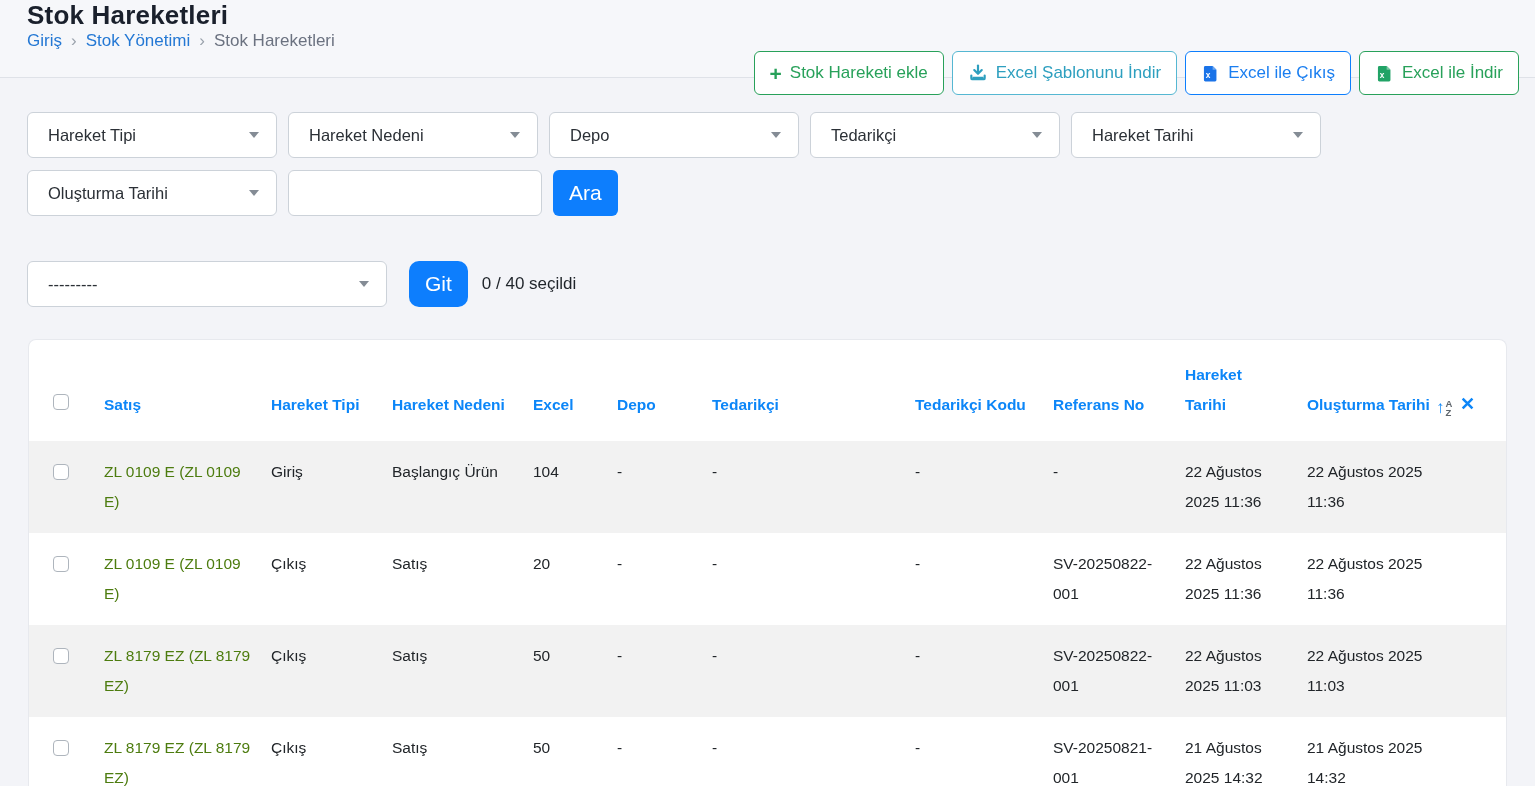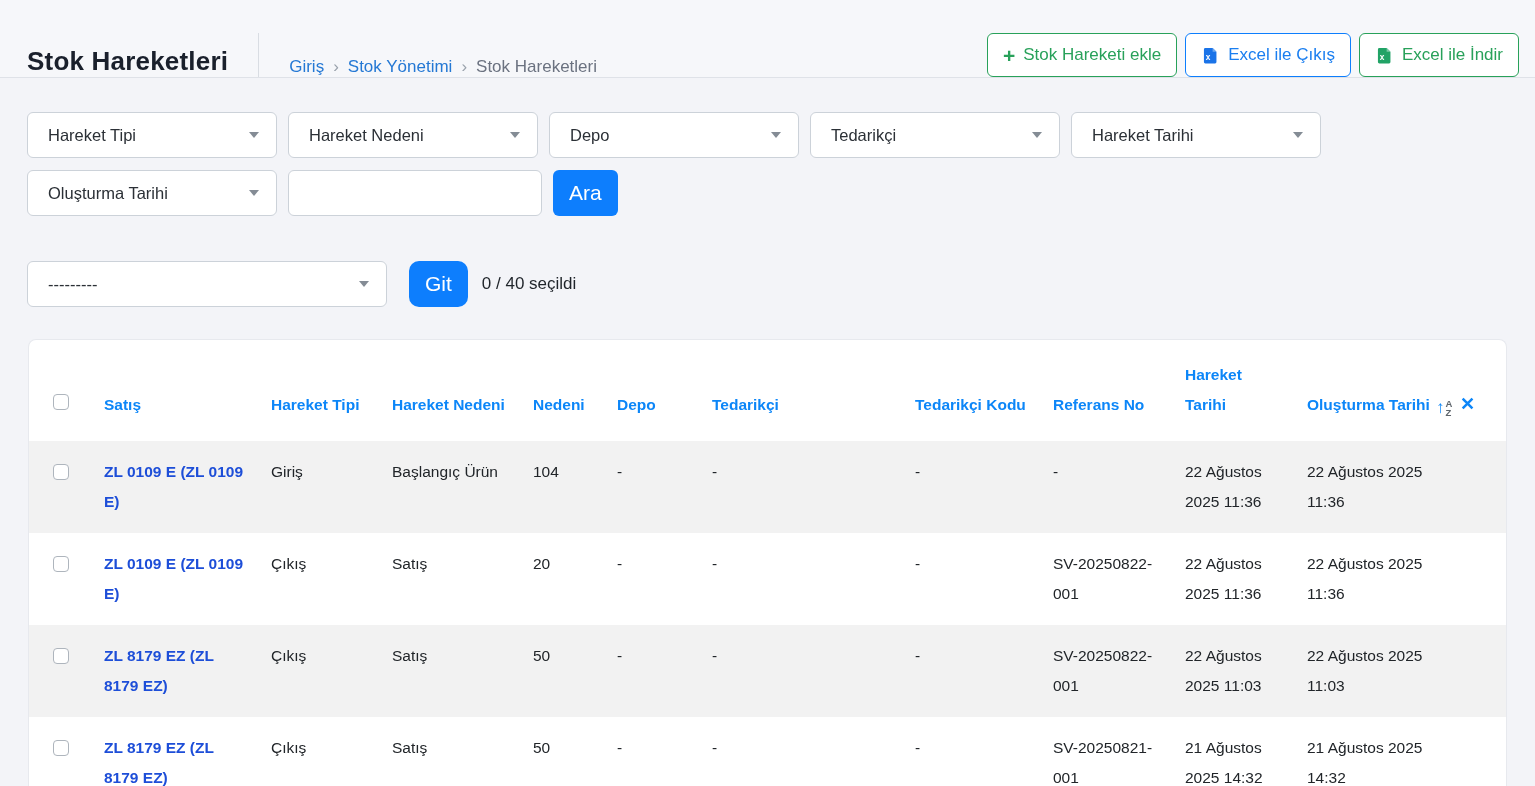"Stok Hareketleri" .topbar { align-items: flex-end -> flex-start; flex-direction: none -> column }
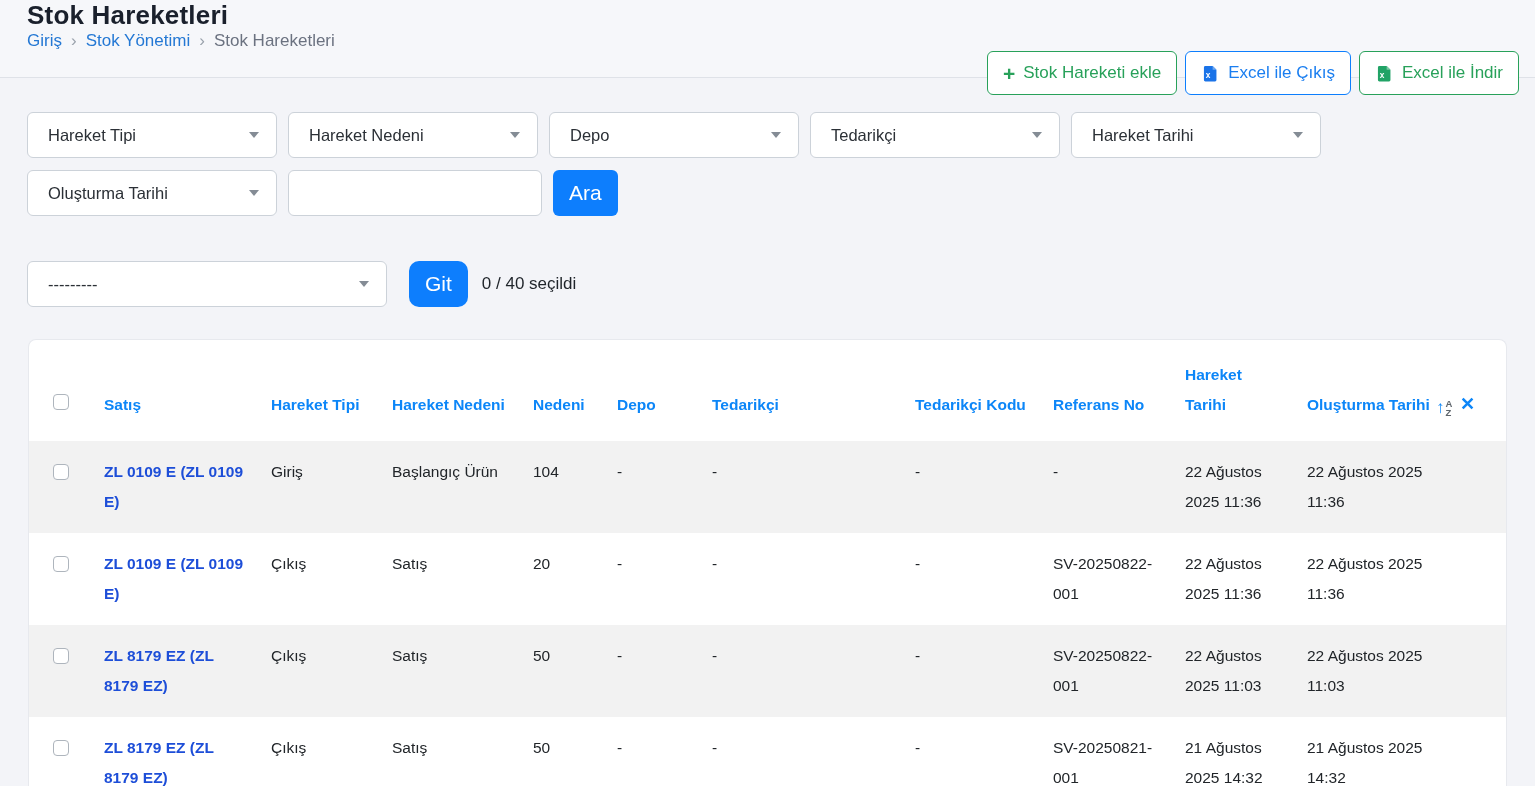"Excel Şablonunu İndir" button.btn-outline { html: none -> <button> <svg> <path></path> <path></path> <path></path> <rect></rect> </svg> <span>Excel Şablonunu İndir</span> </button> }
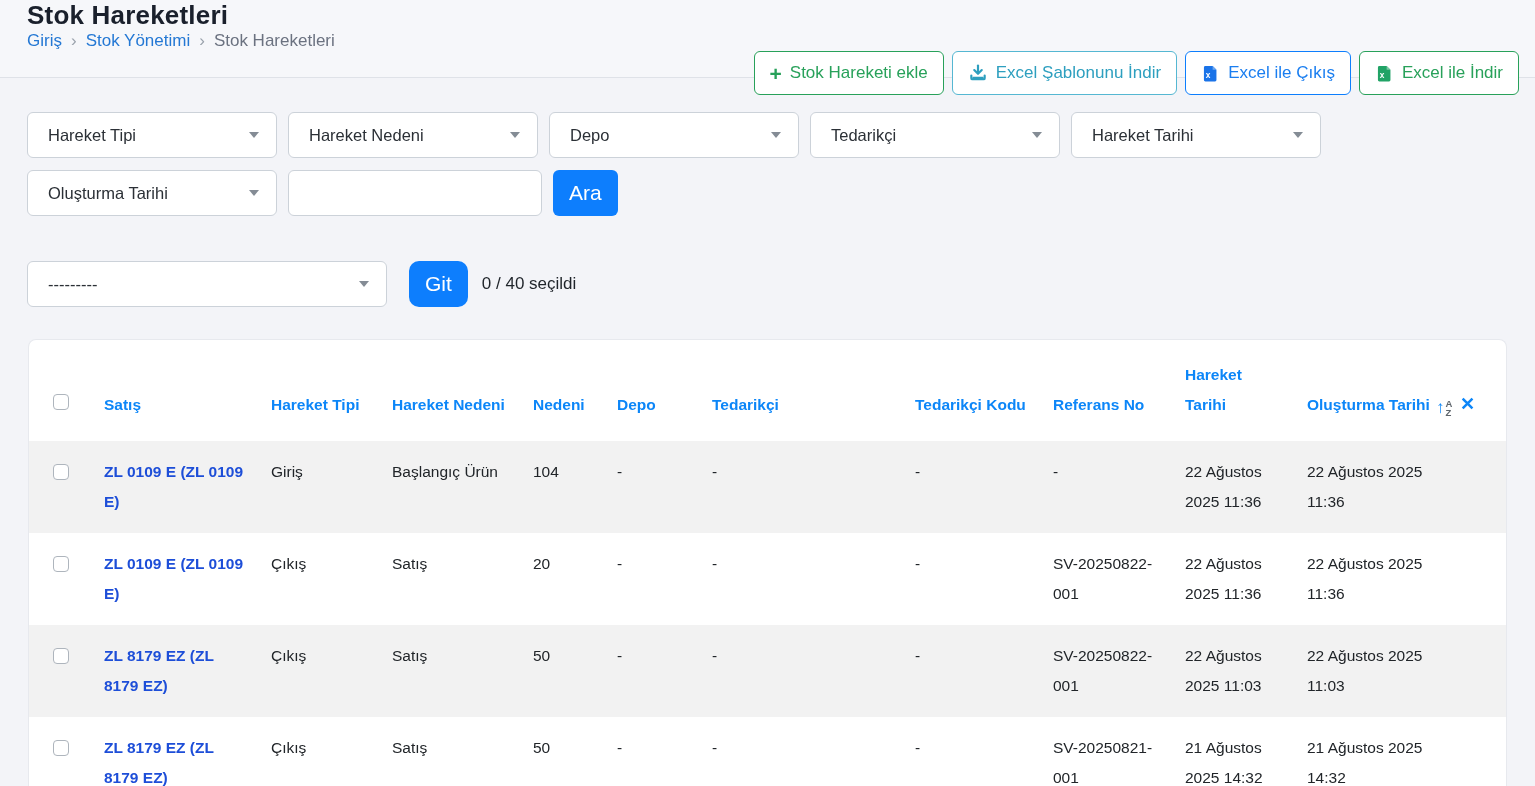"Nedeni" th { text: Nedeni -> Excel }
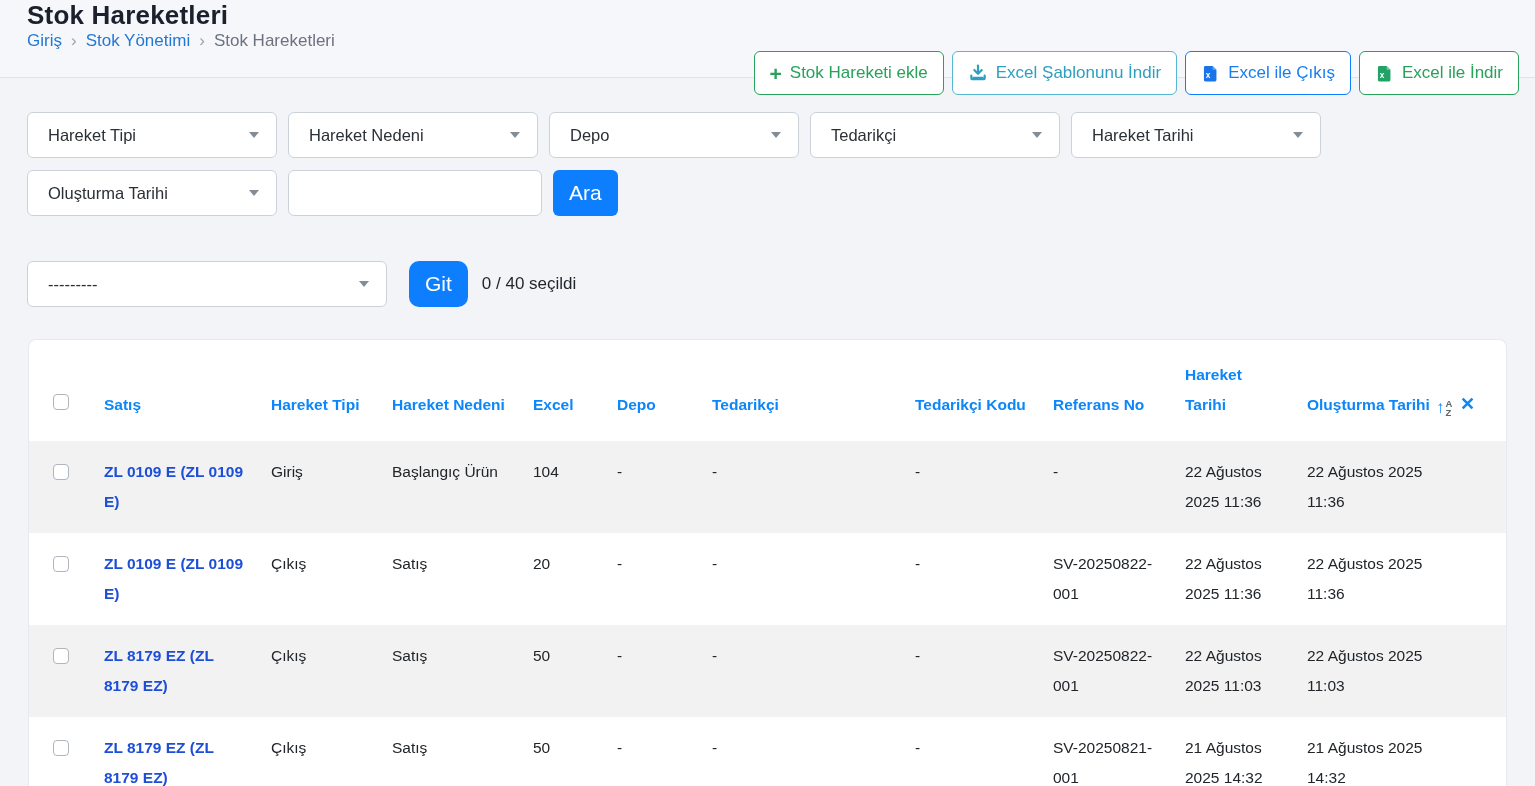"ZL 0109 E (ZL 0109" .product-link { color: #1d4ed8 -> #4d7c0f; font-weight: 700 -> 400 }
